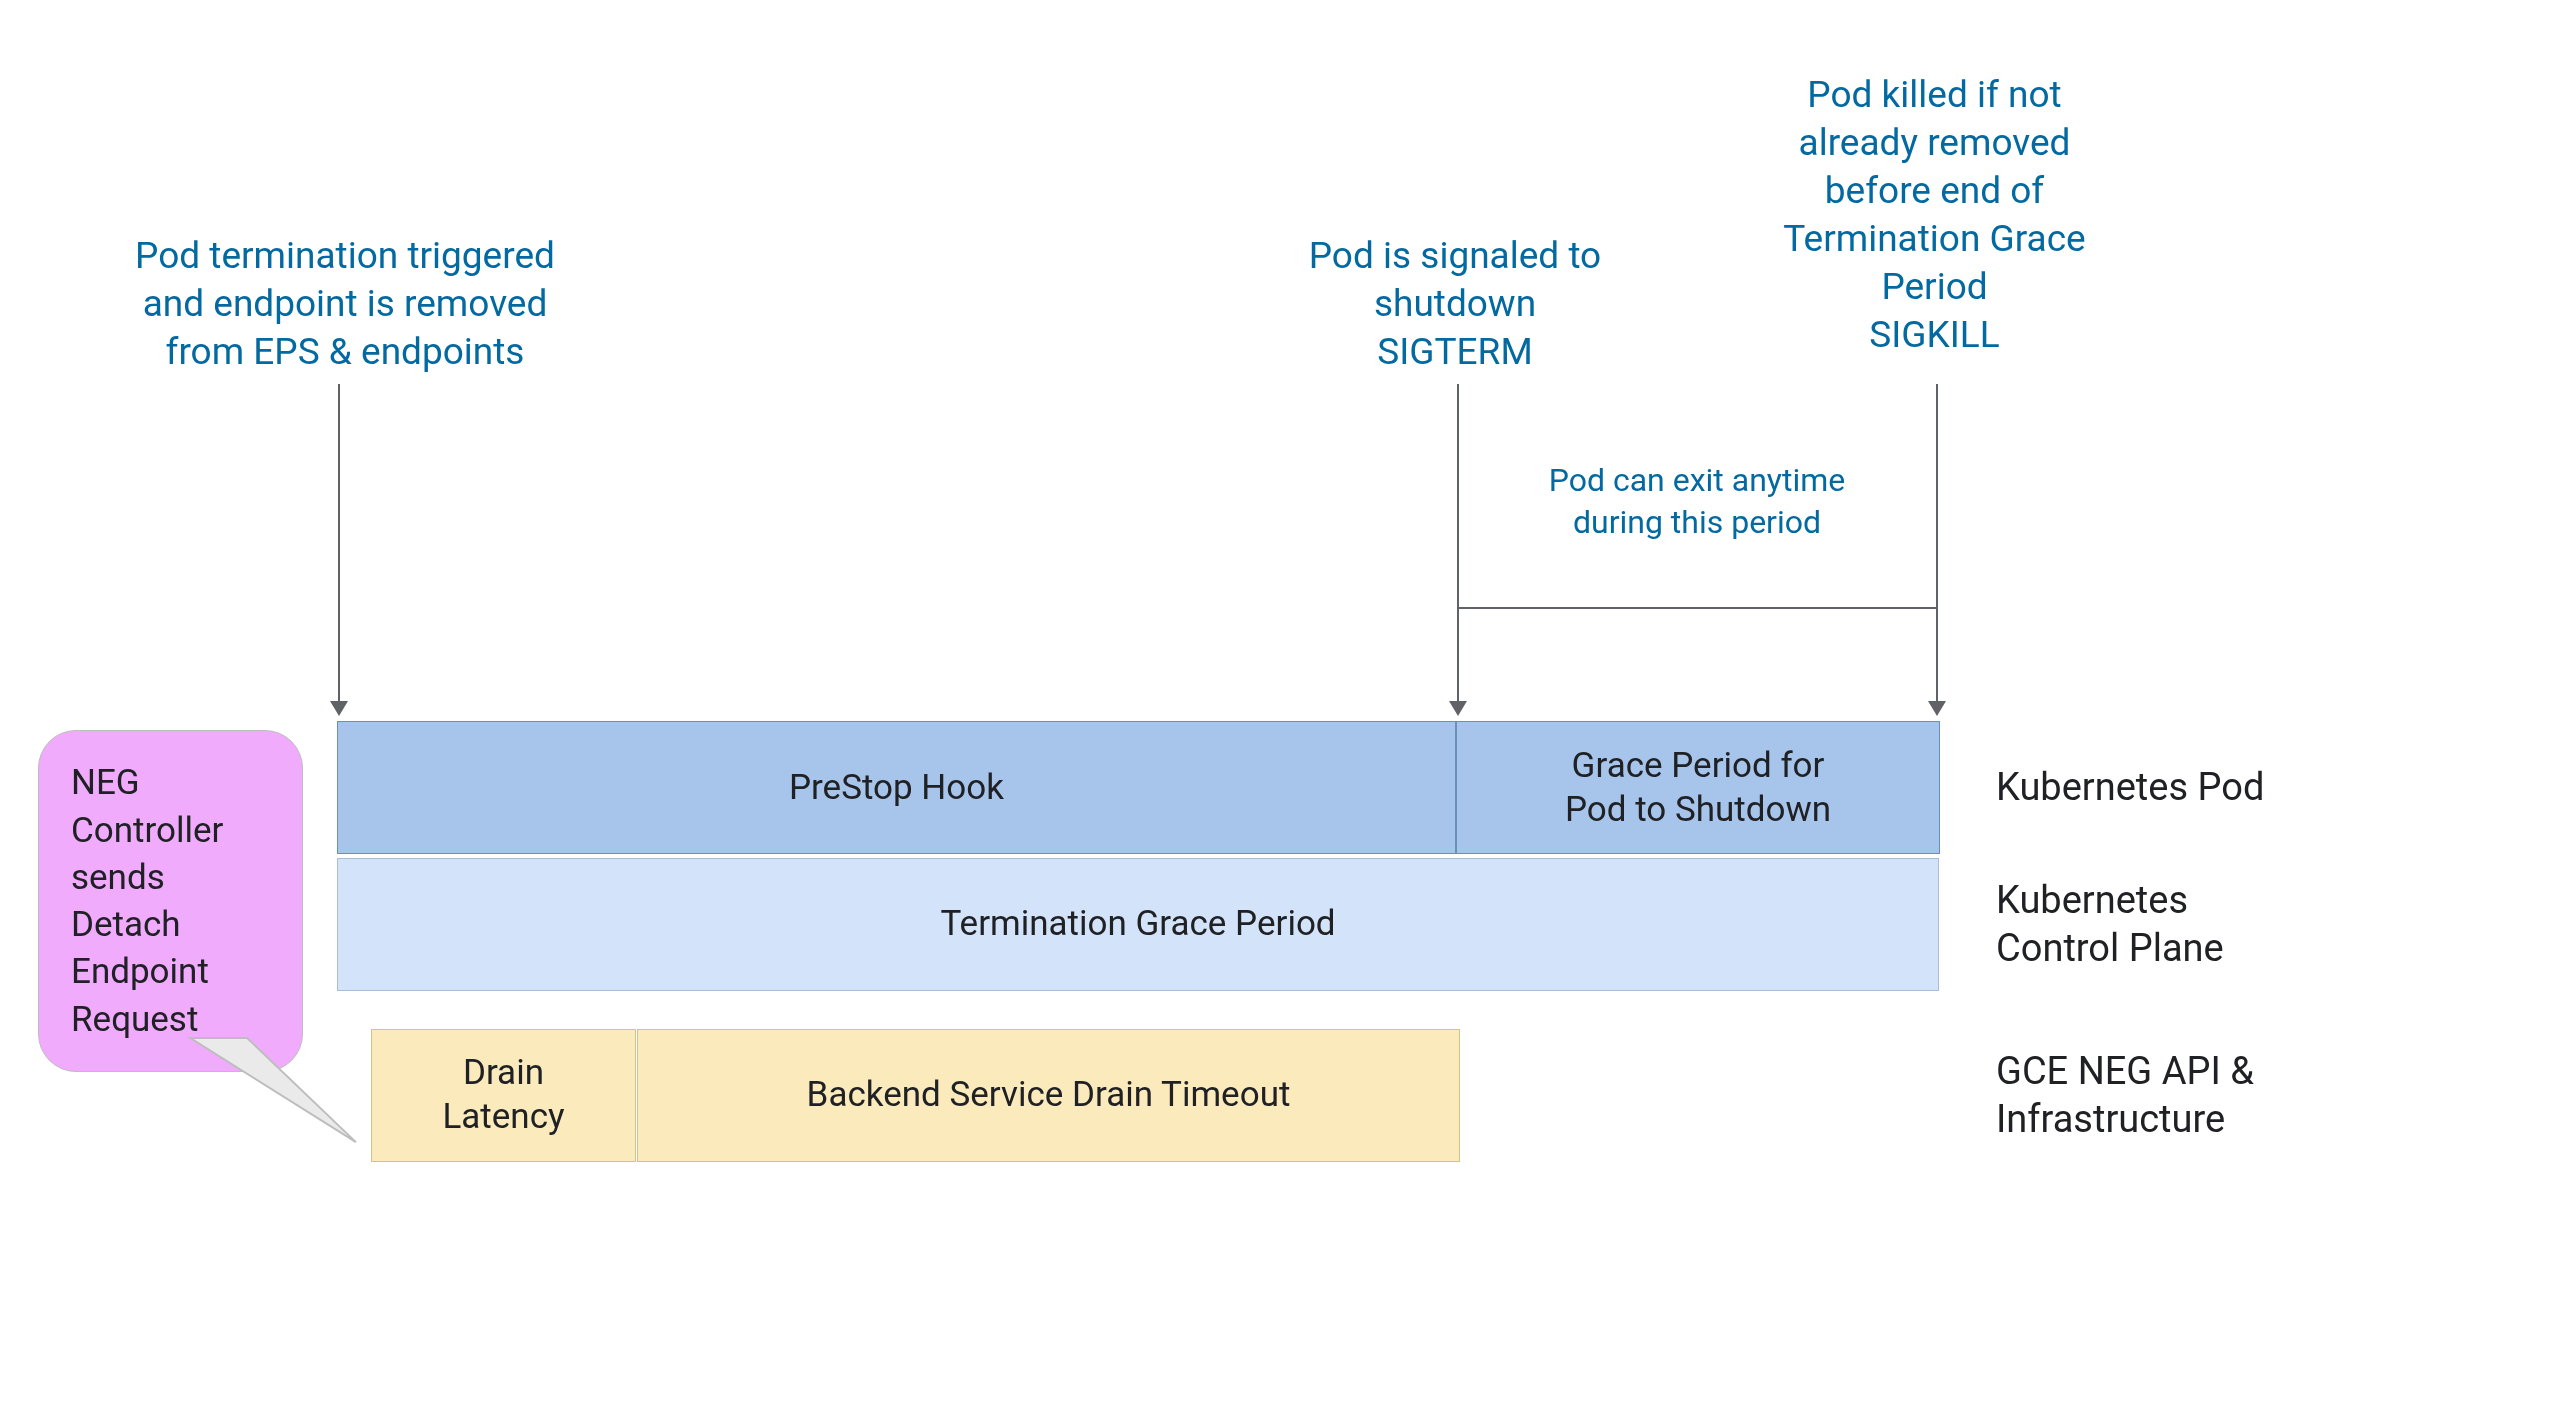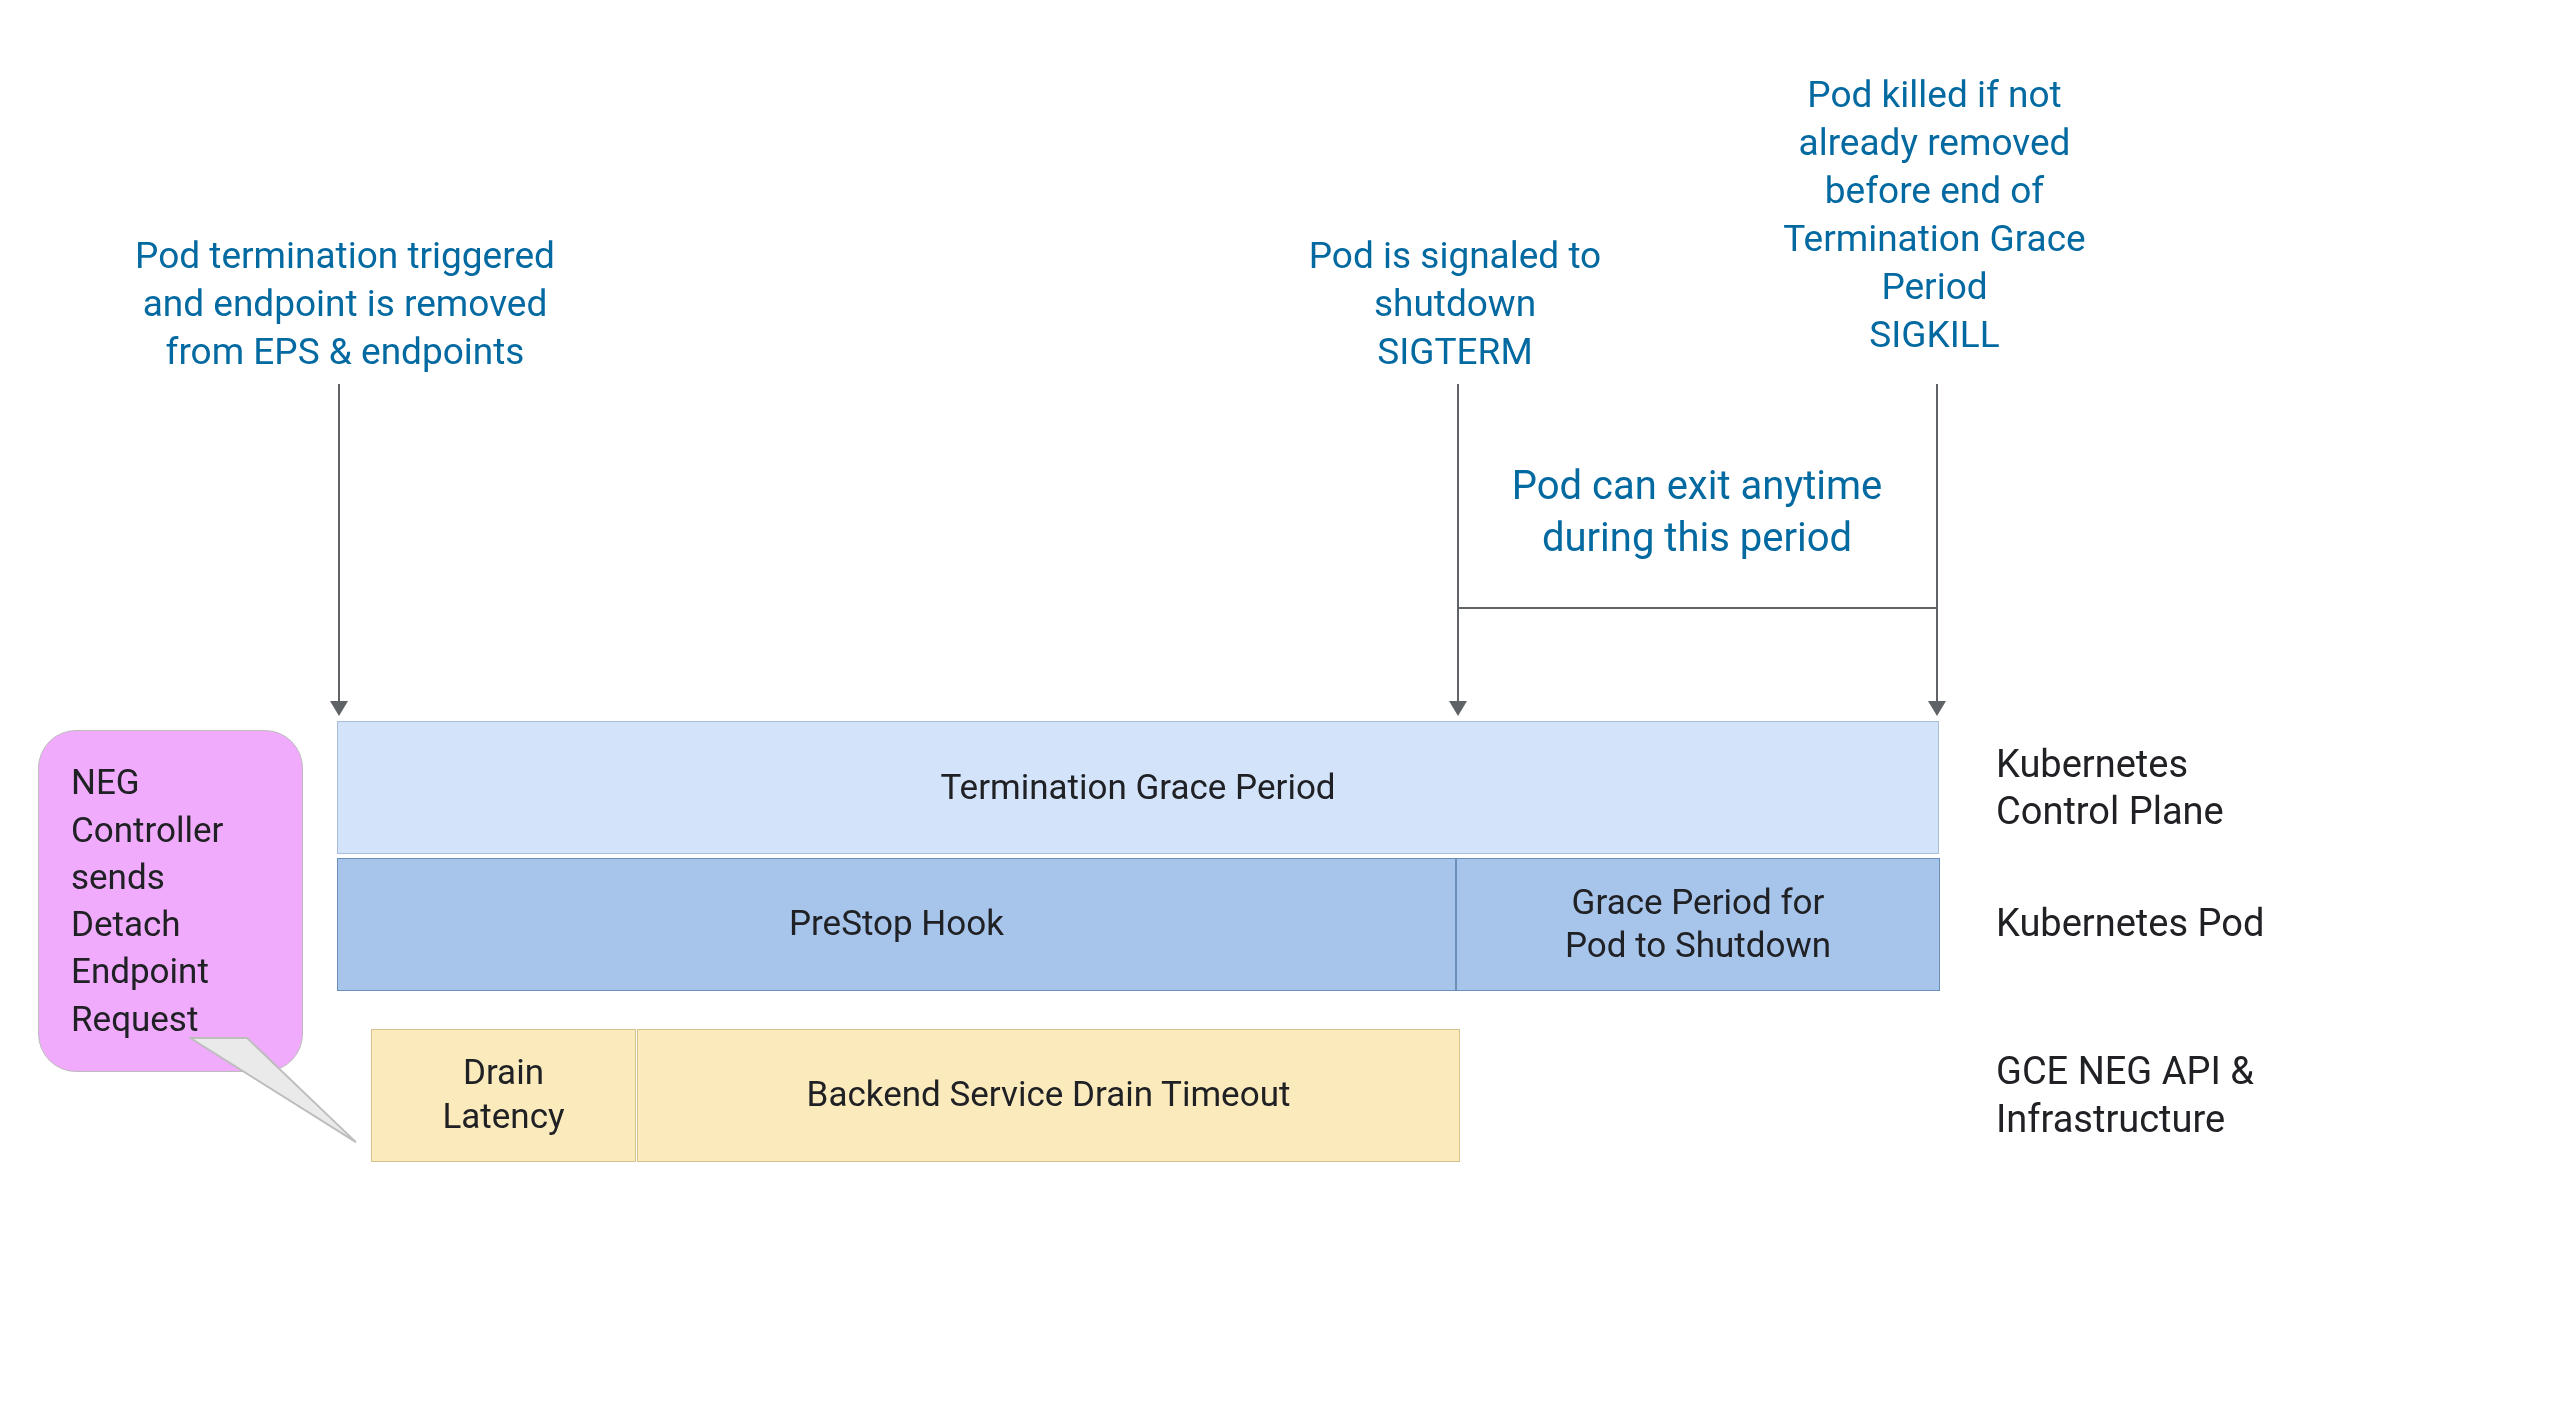"Pod can exit anytime" .annotation-small { font-size: 40px -> 32px }
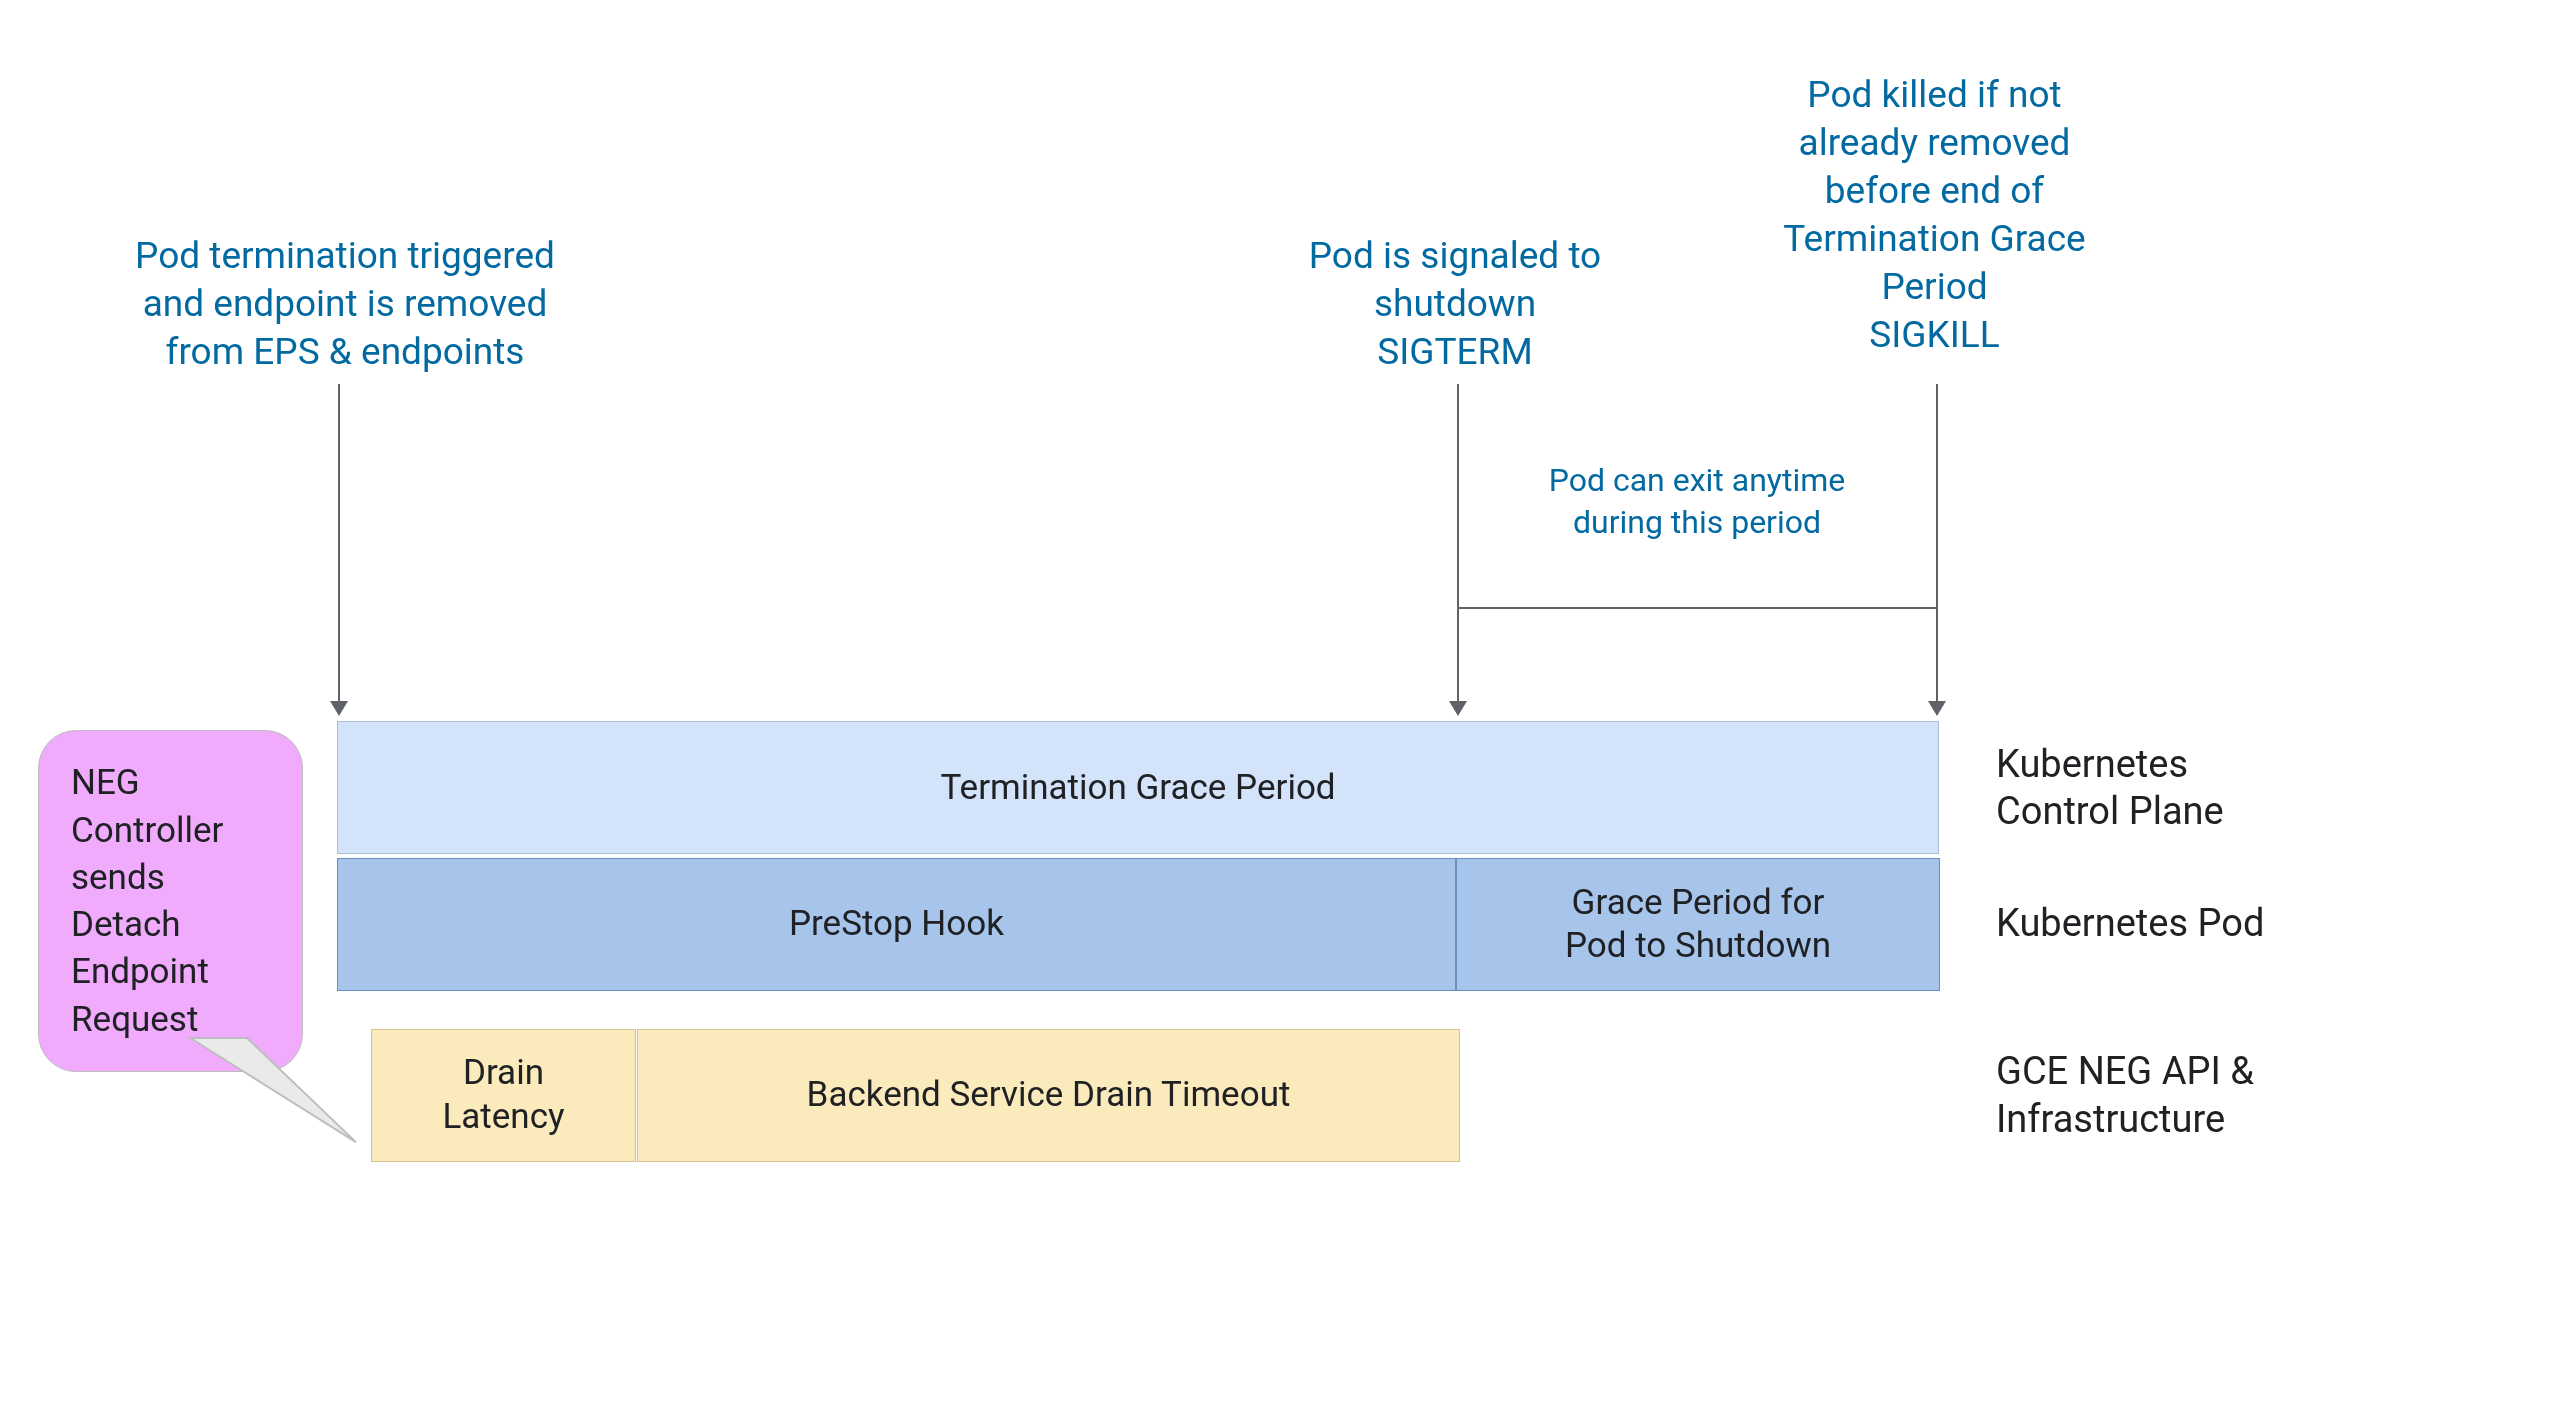"Termination Grace Period" div.lane { order: before "PreStop Hook" -> after "PreStop Hook" }
